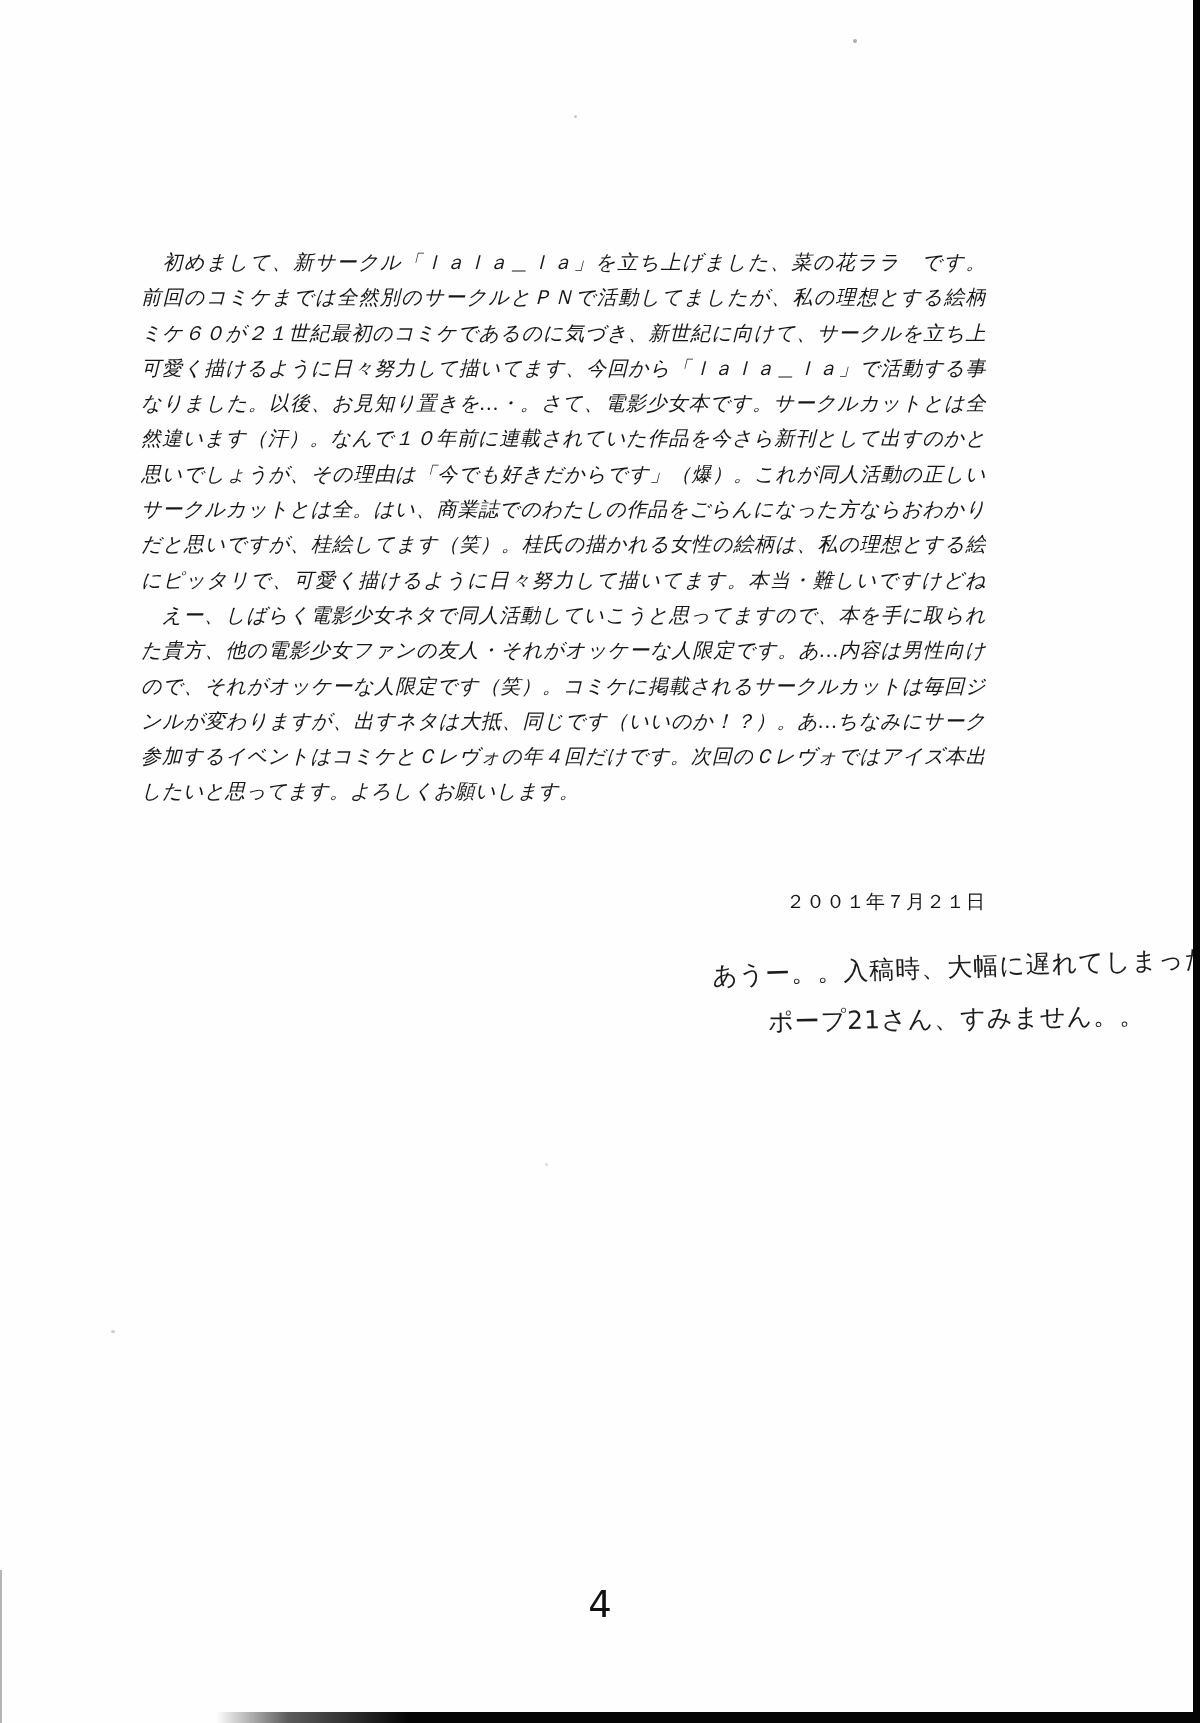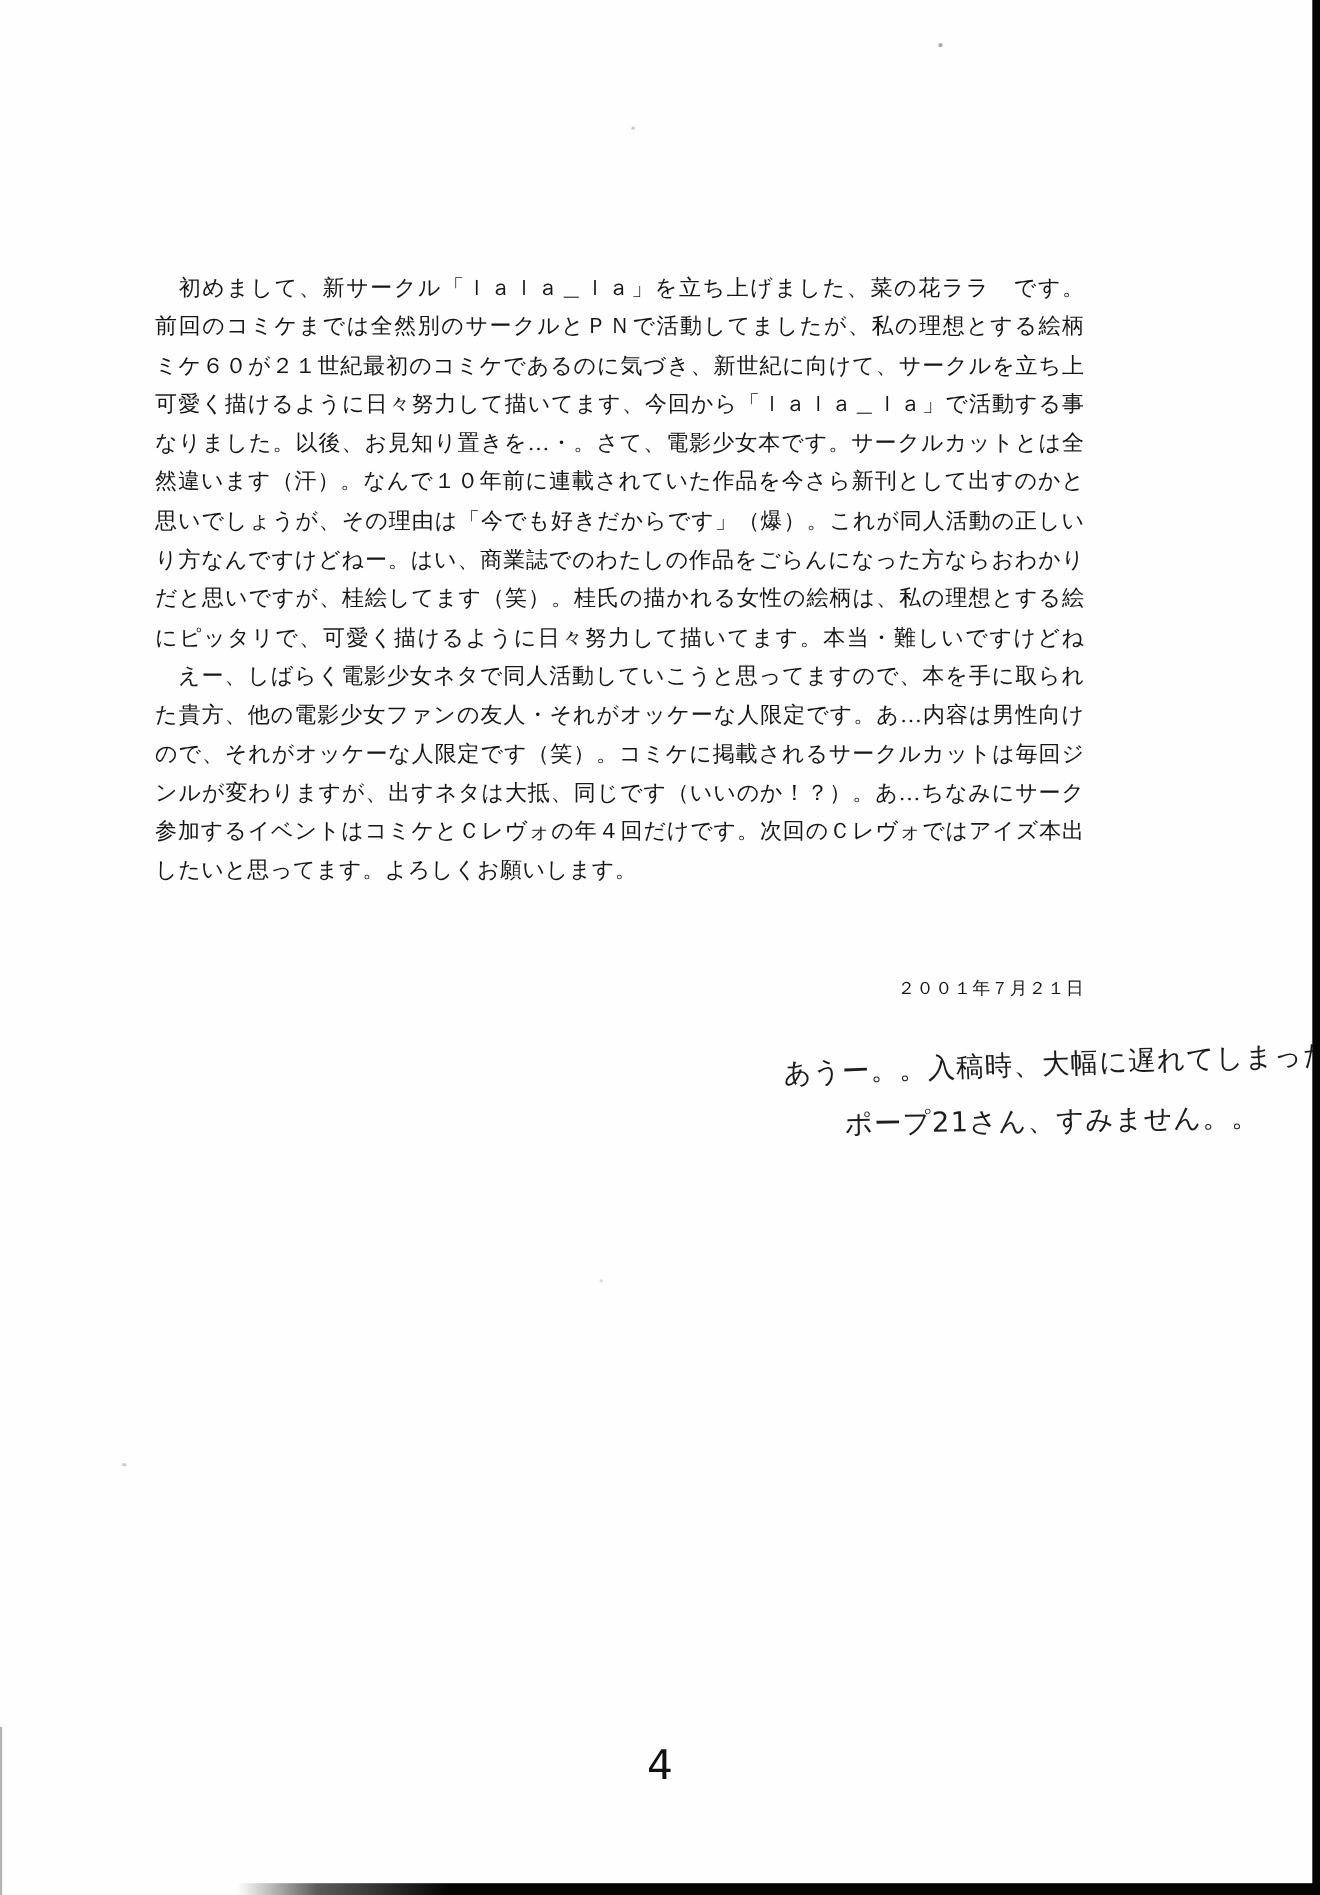"初めまして、新サークル「ｌａｌａ＿ｌａ」を立ち上げました、菜の花ララ です。" .body-text { font-style: none -> italic }
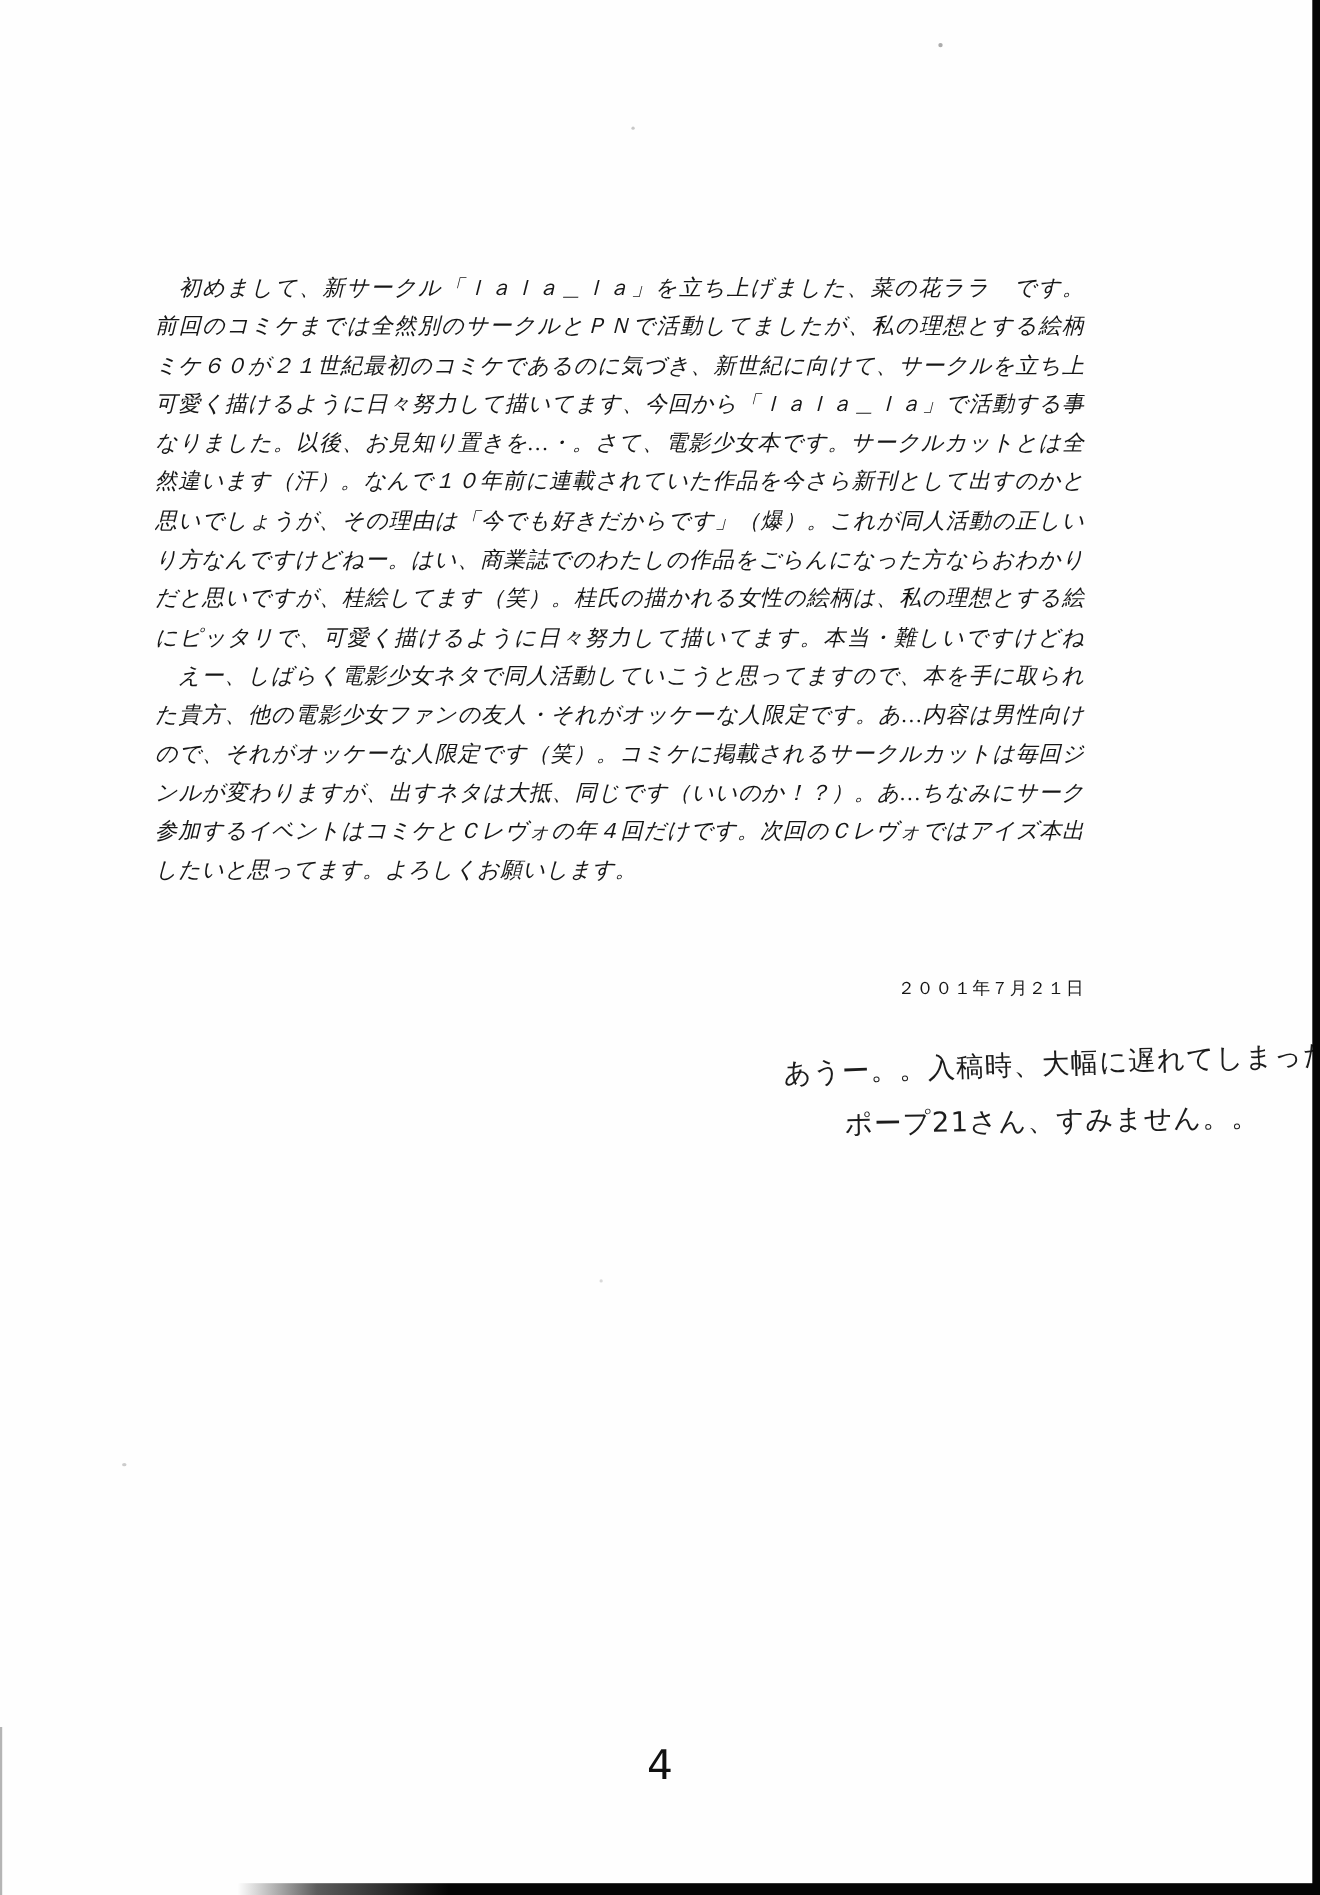"り方なんですけどねー。はい、商業誌でのわたしの作品をごらんになった方ならおわかり" div.line { text: り方なんですけどねー -> サークルカットとは全 }
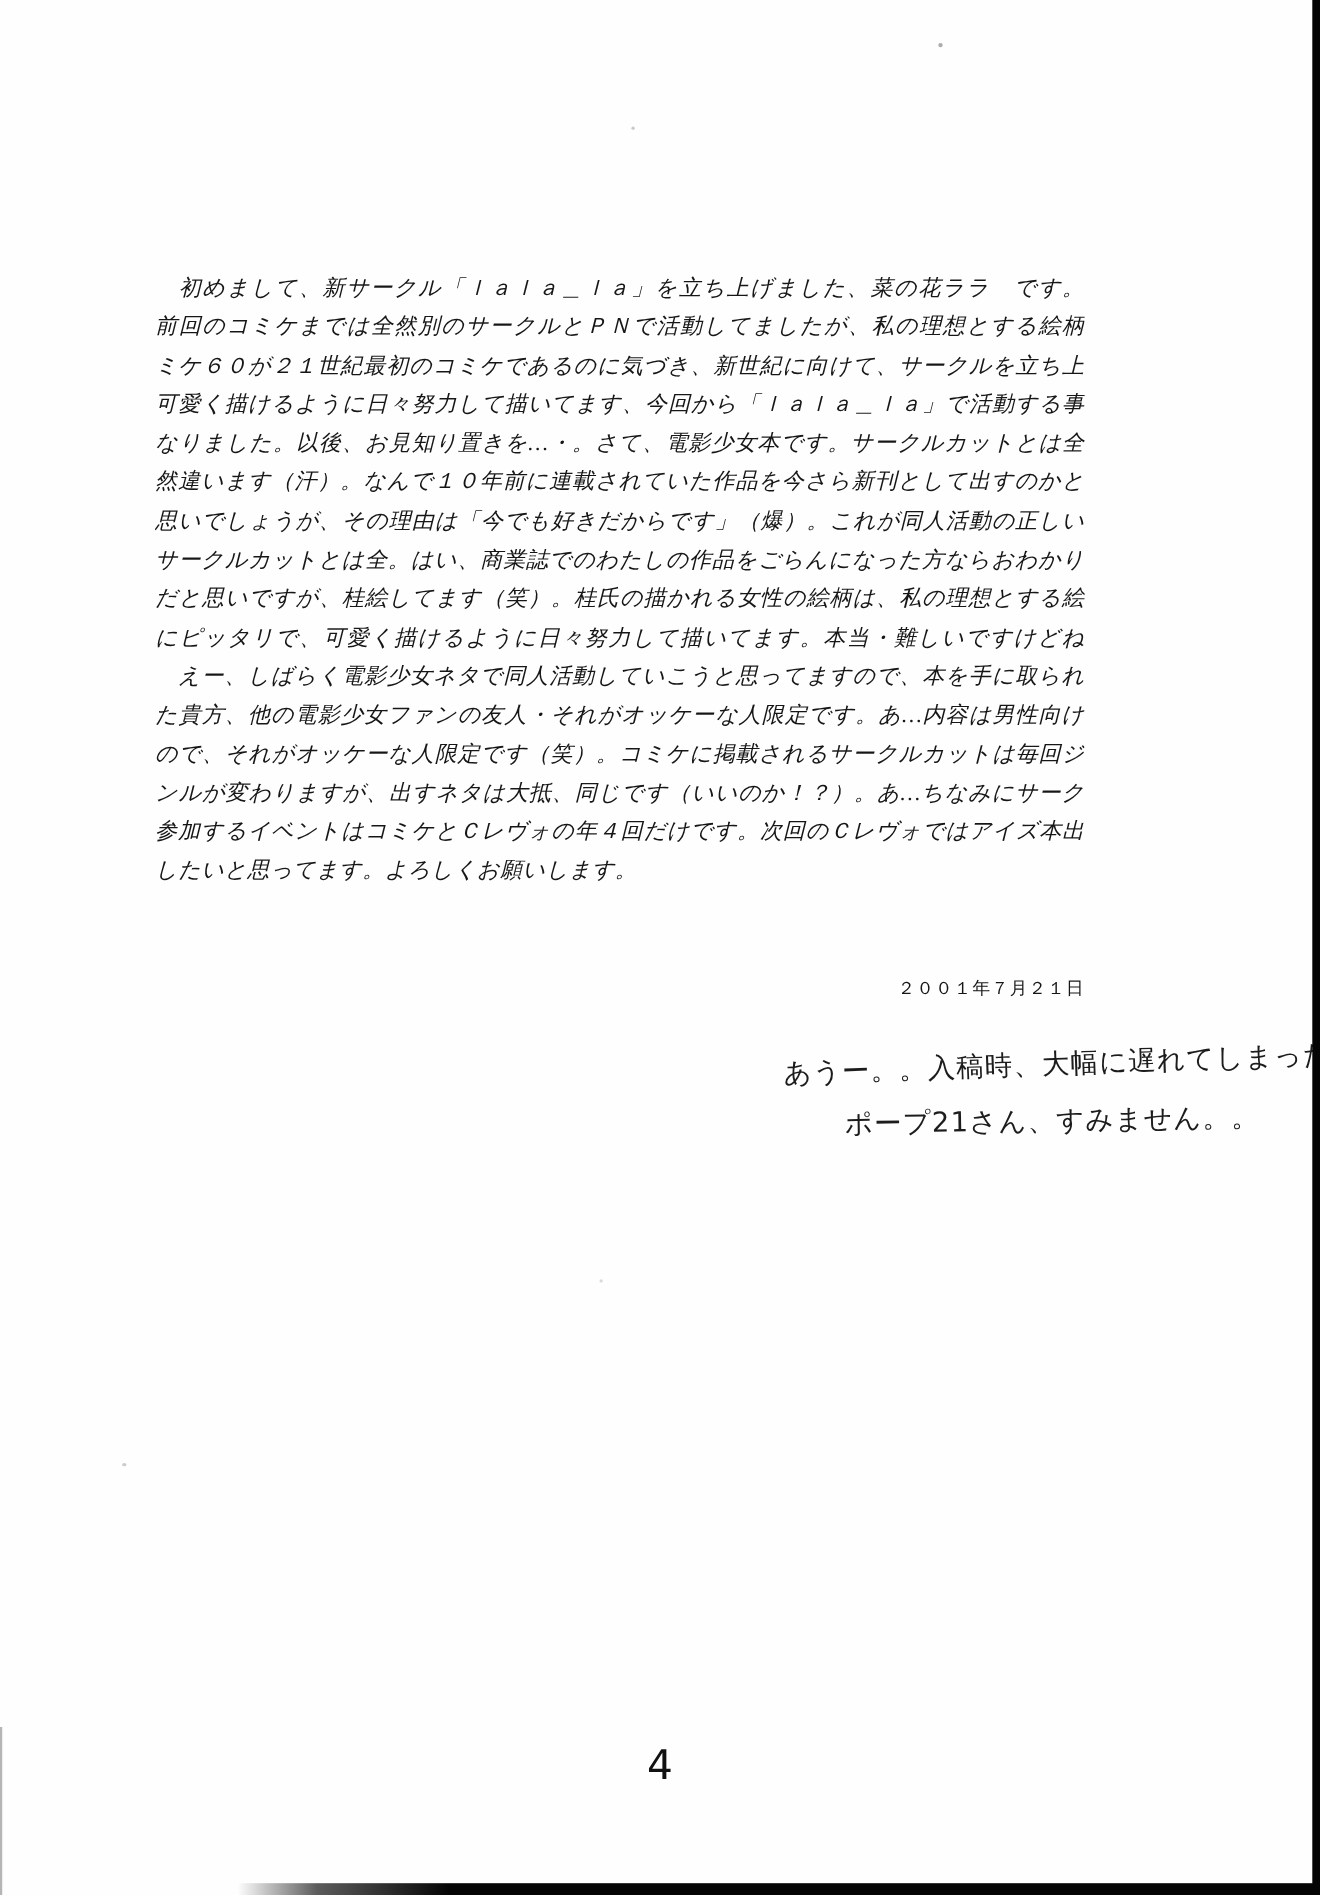"２００１年７月２１日" .date-line { font-size: 16px -> 19px }
